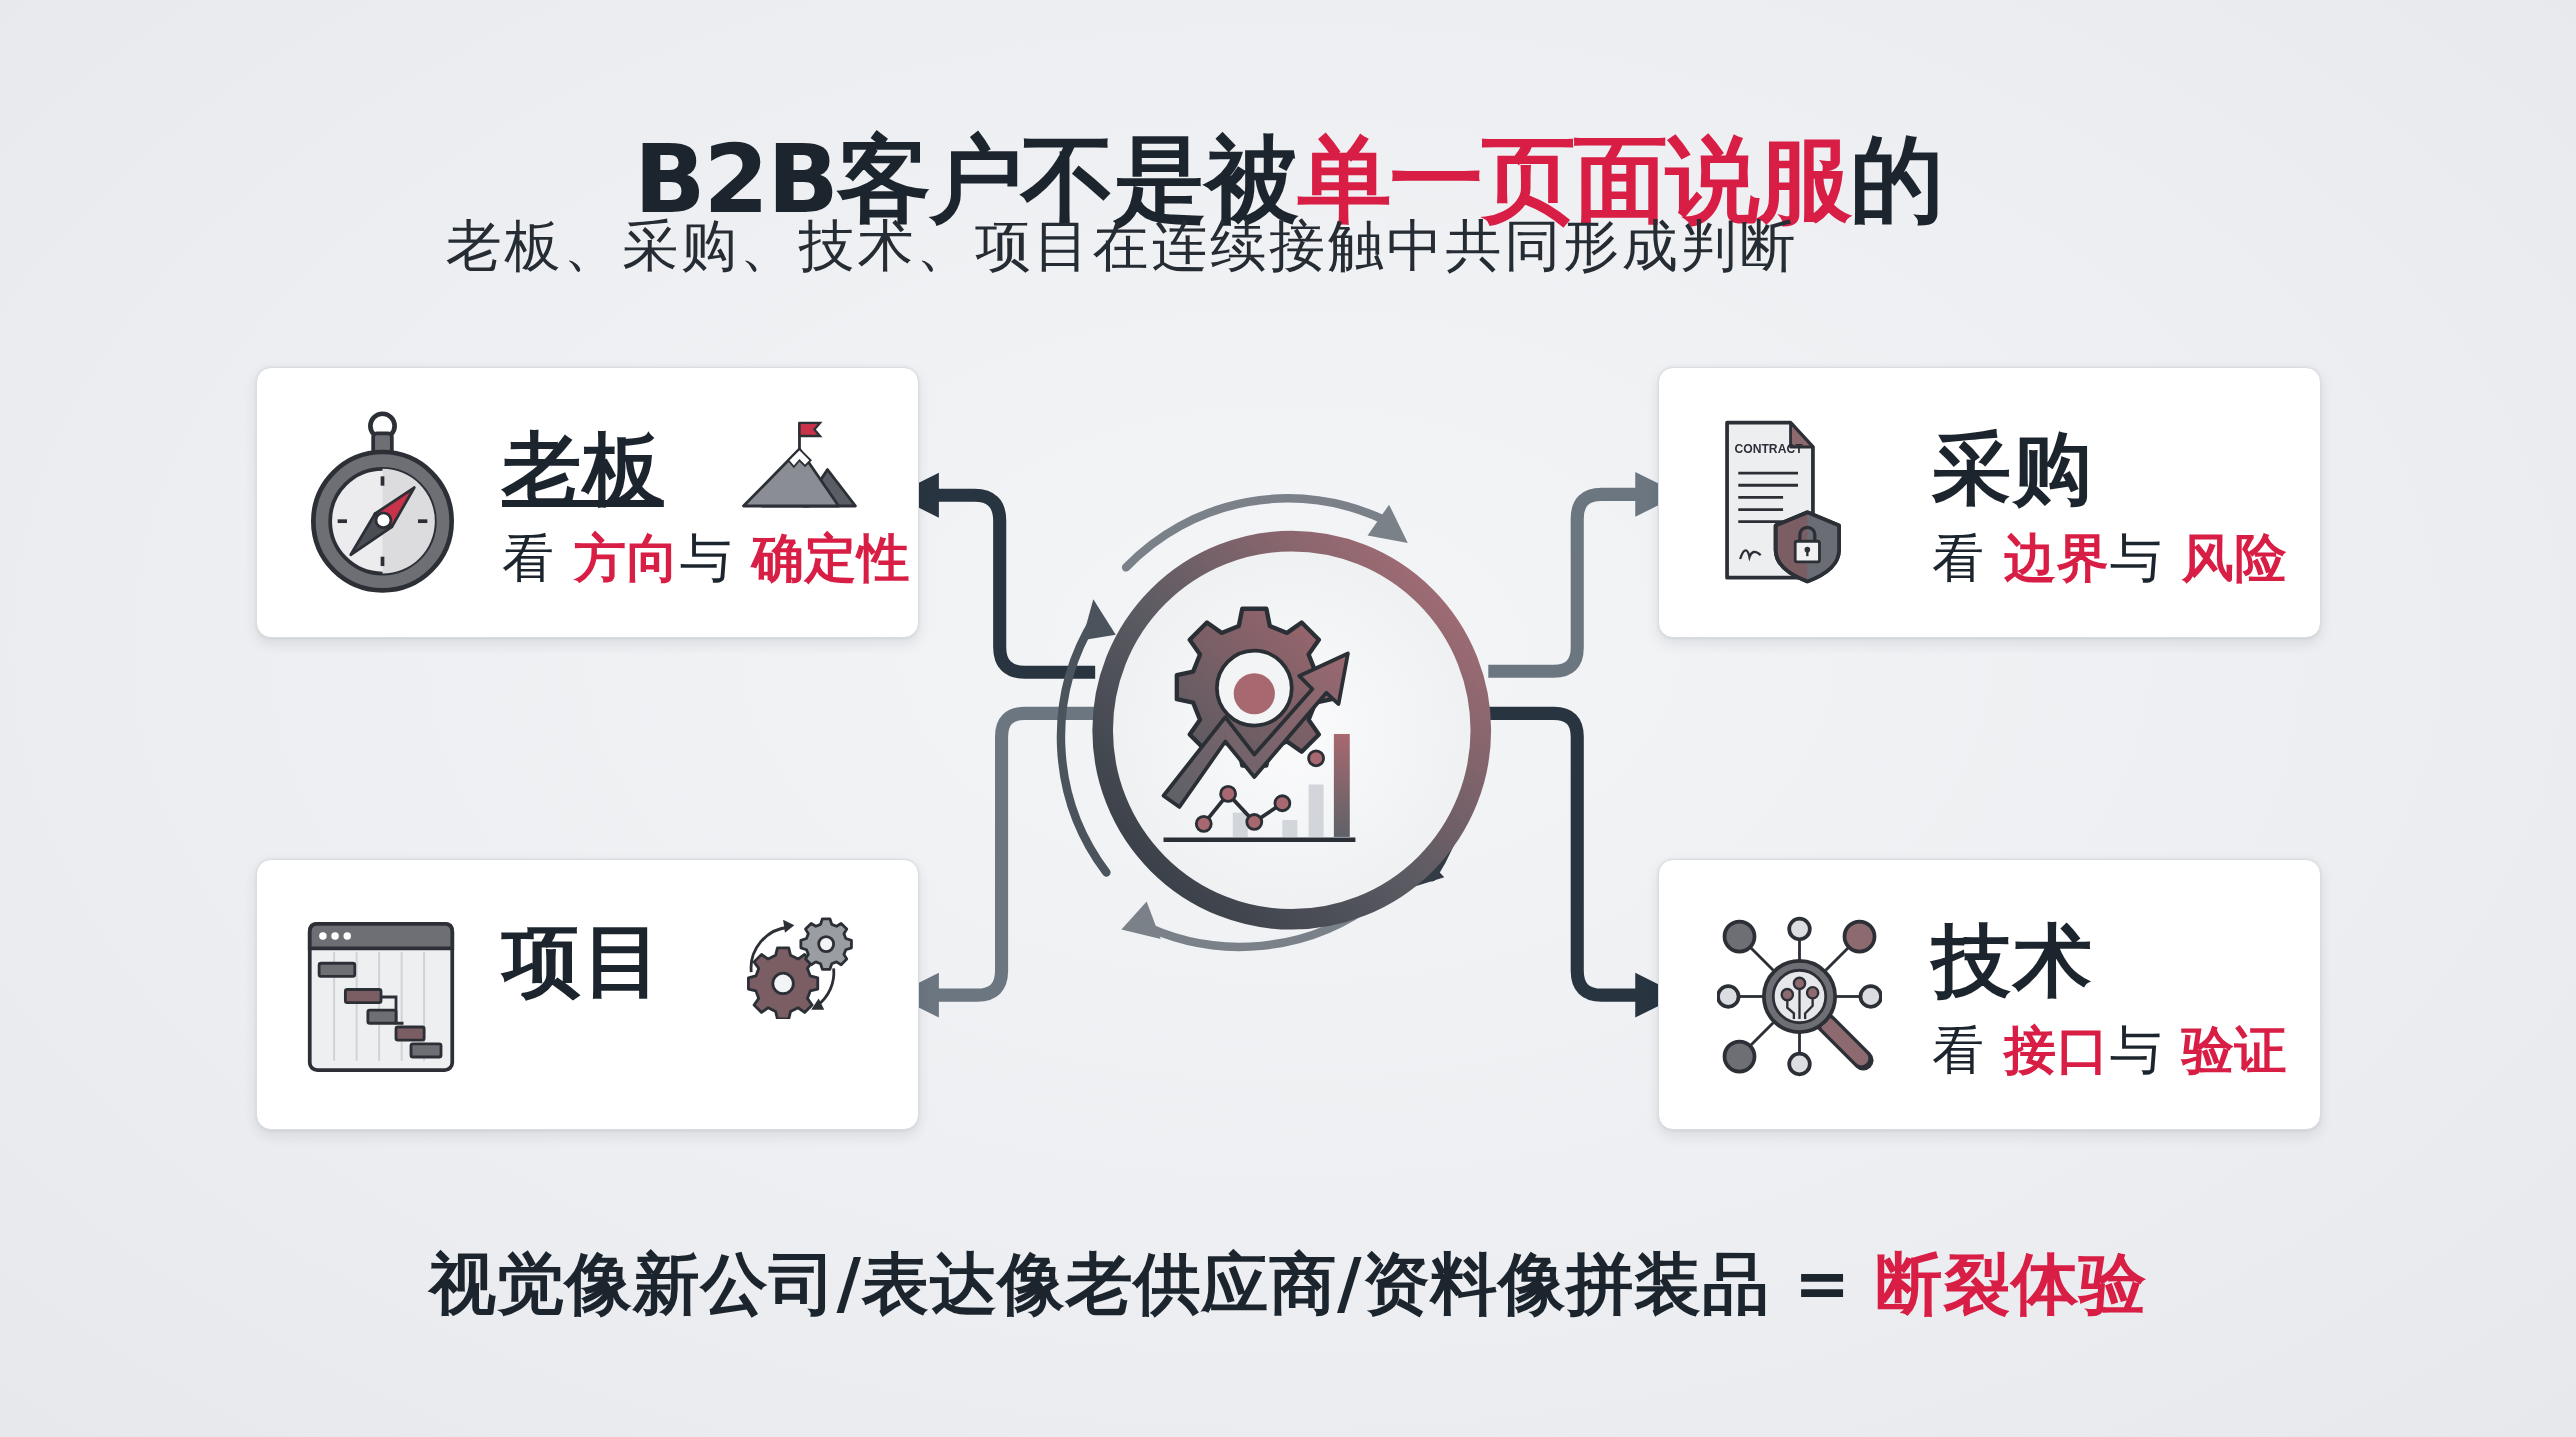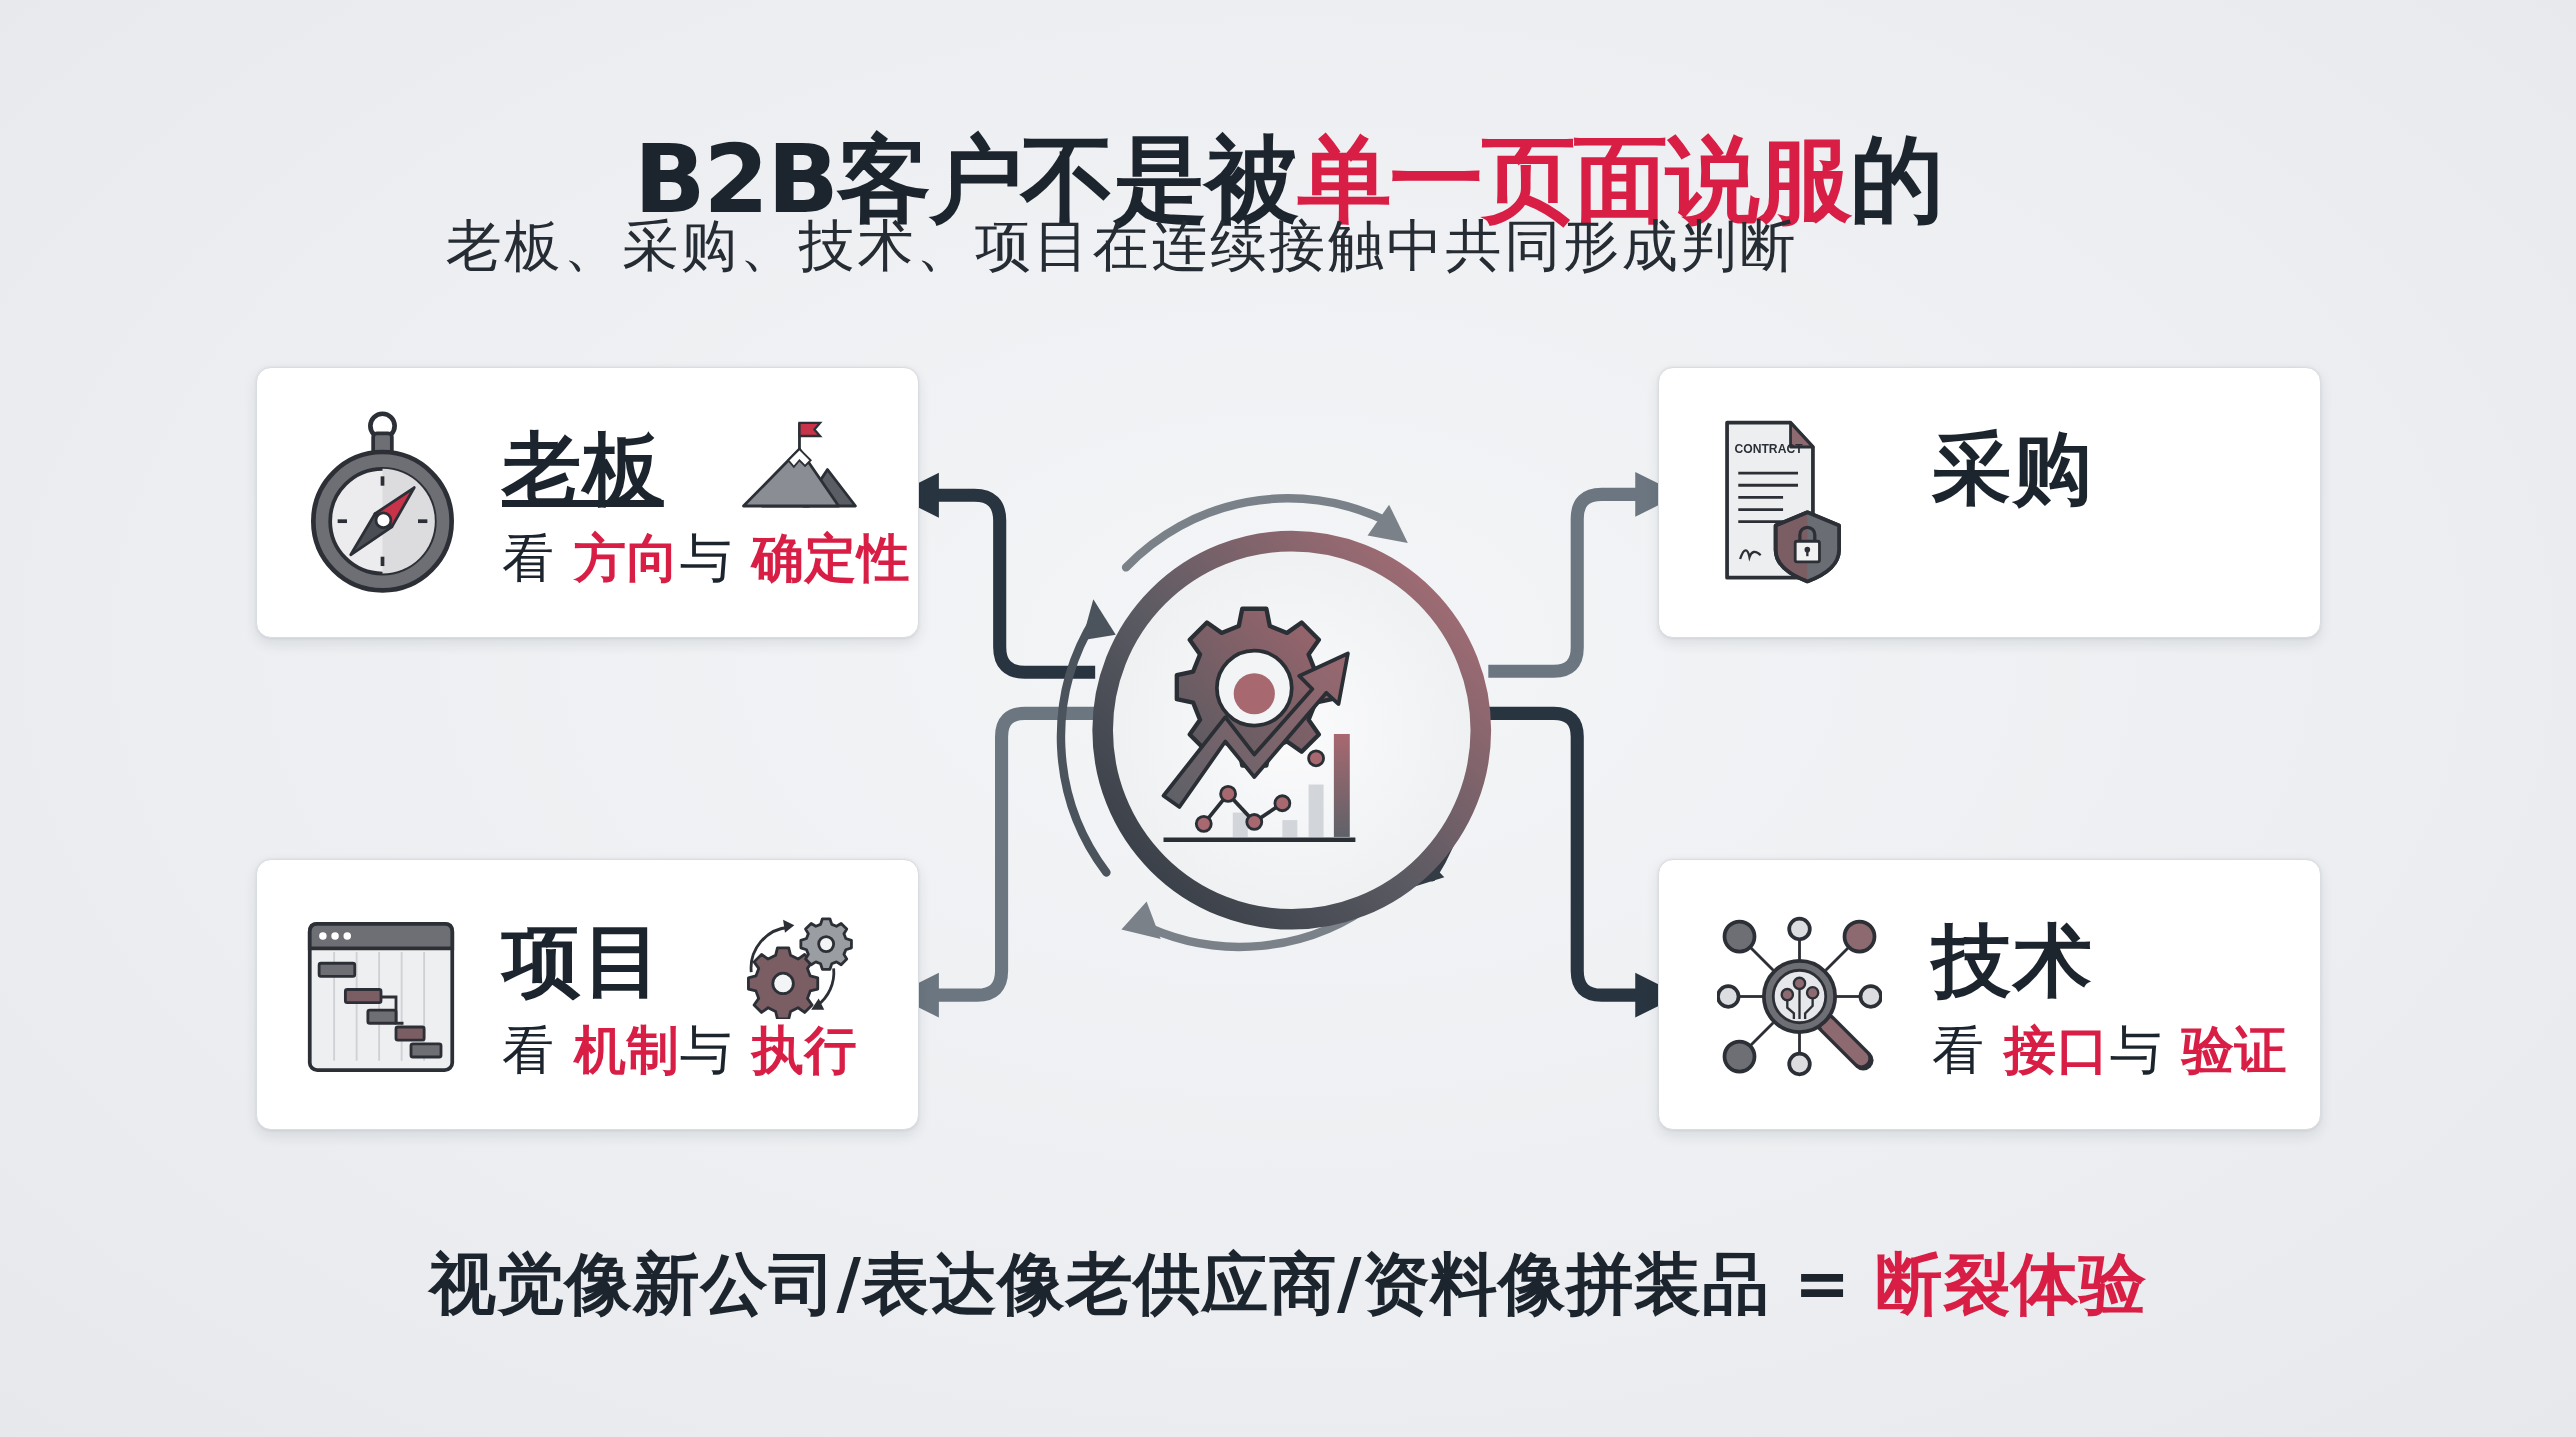"看 边界与 风险" div.focus { html: none -> <div> <span>看</span><span>边界</span><span>与</span><span>风险</span> </div> }
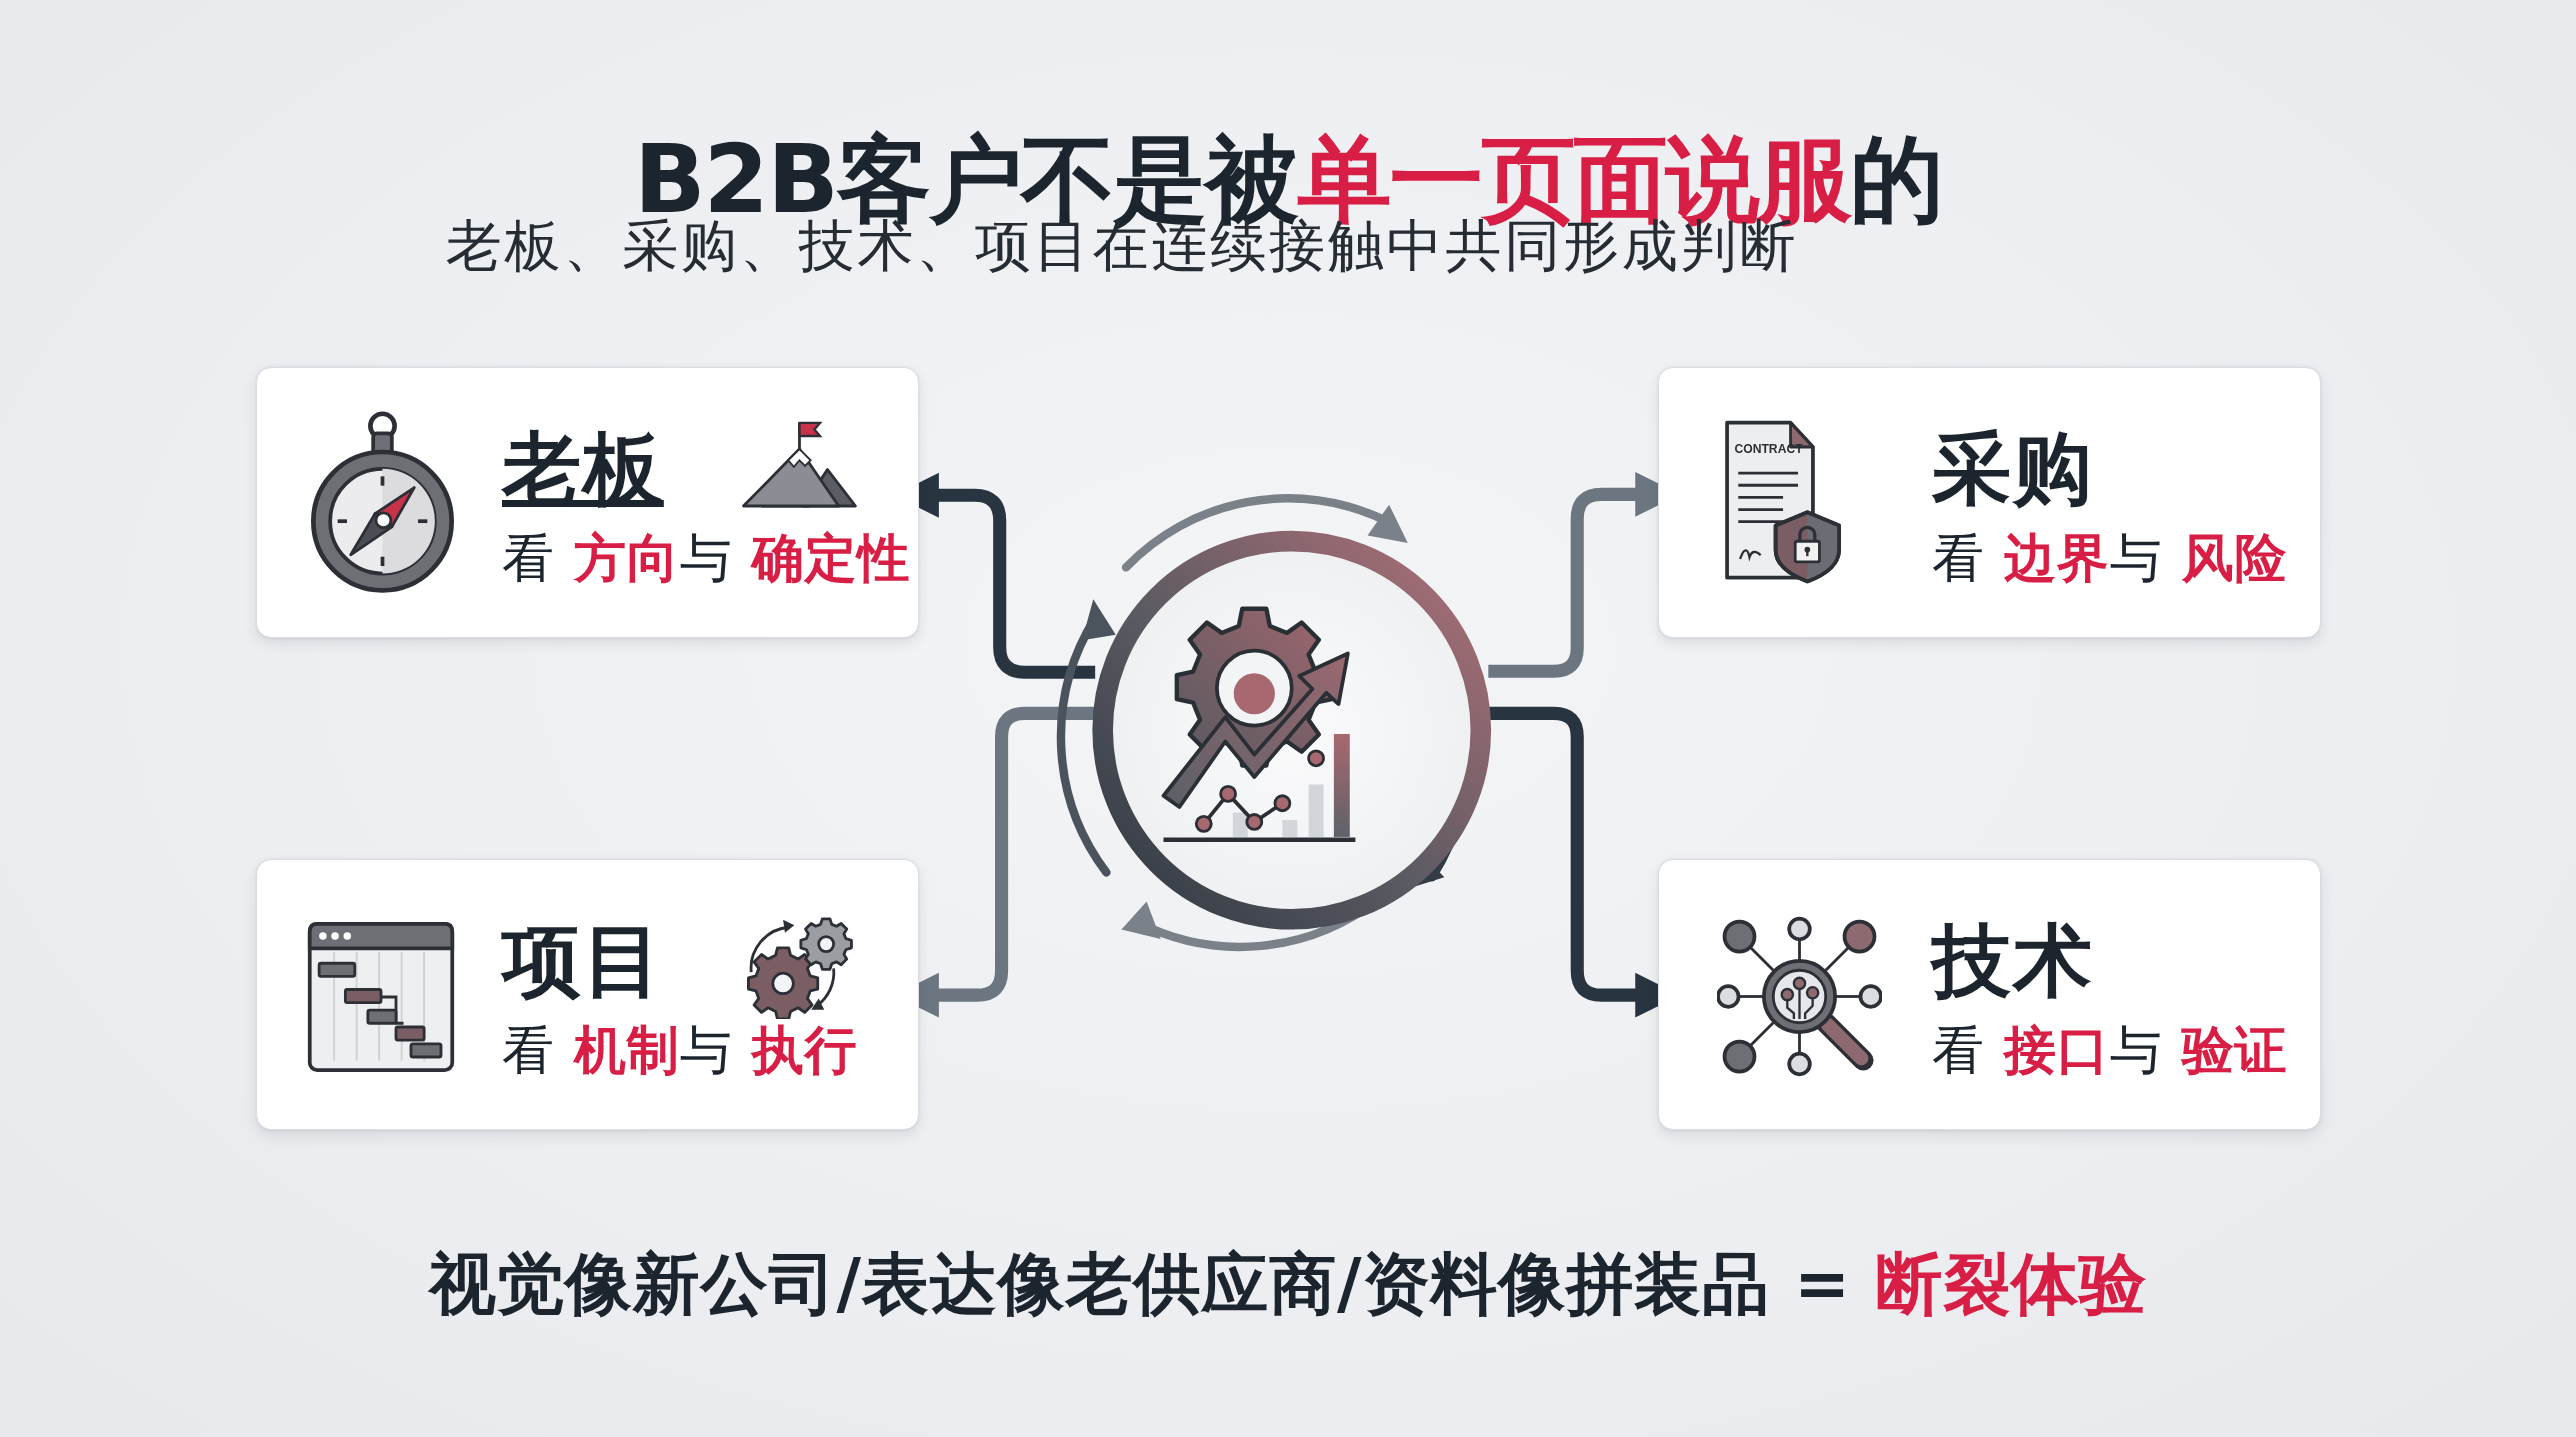"看 机制与 执行" div.focus { html: <div> <span>看</span><span>机制</span><span>与</span><span>执行</span> </div> -> none }
